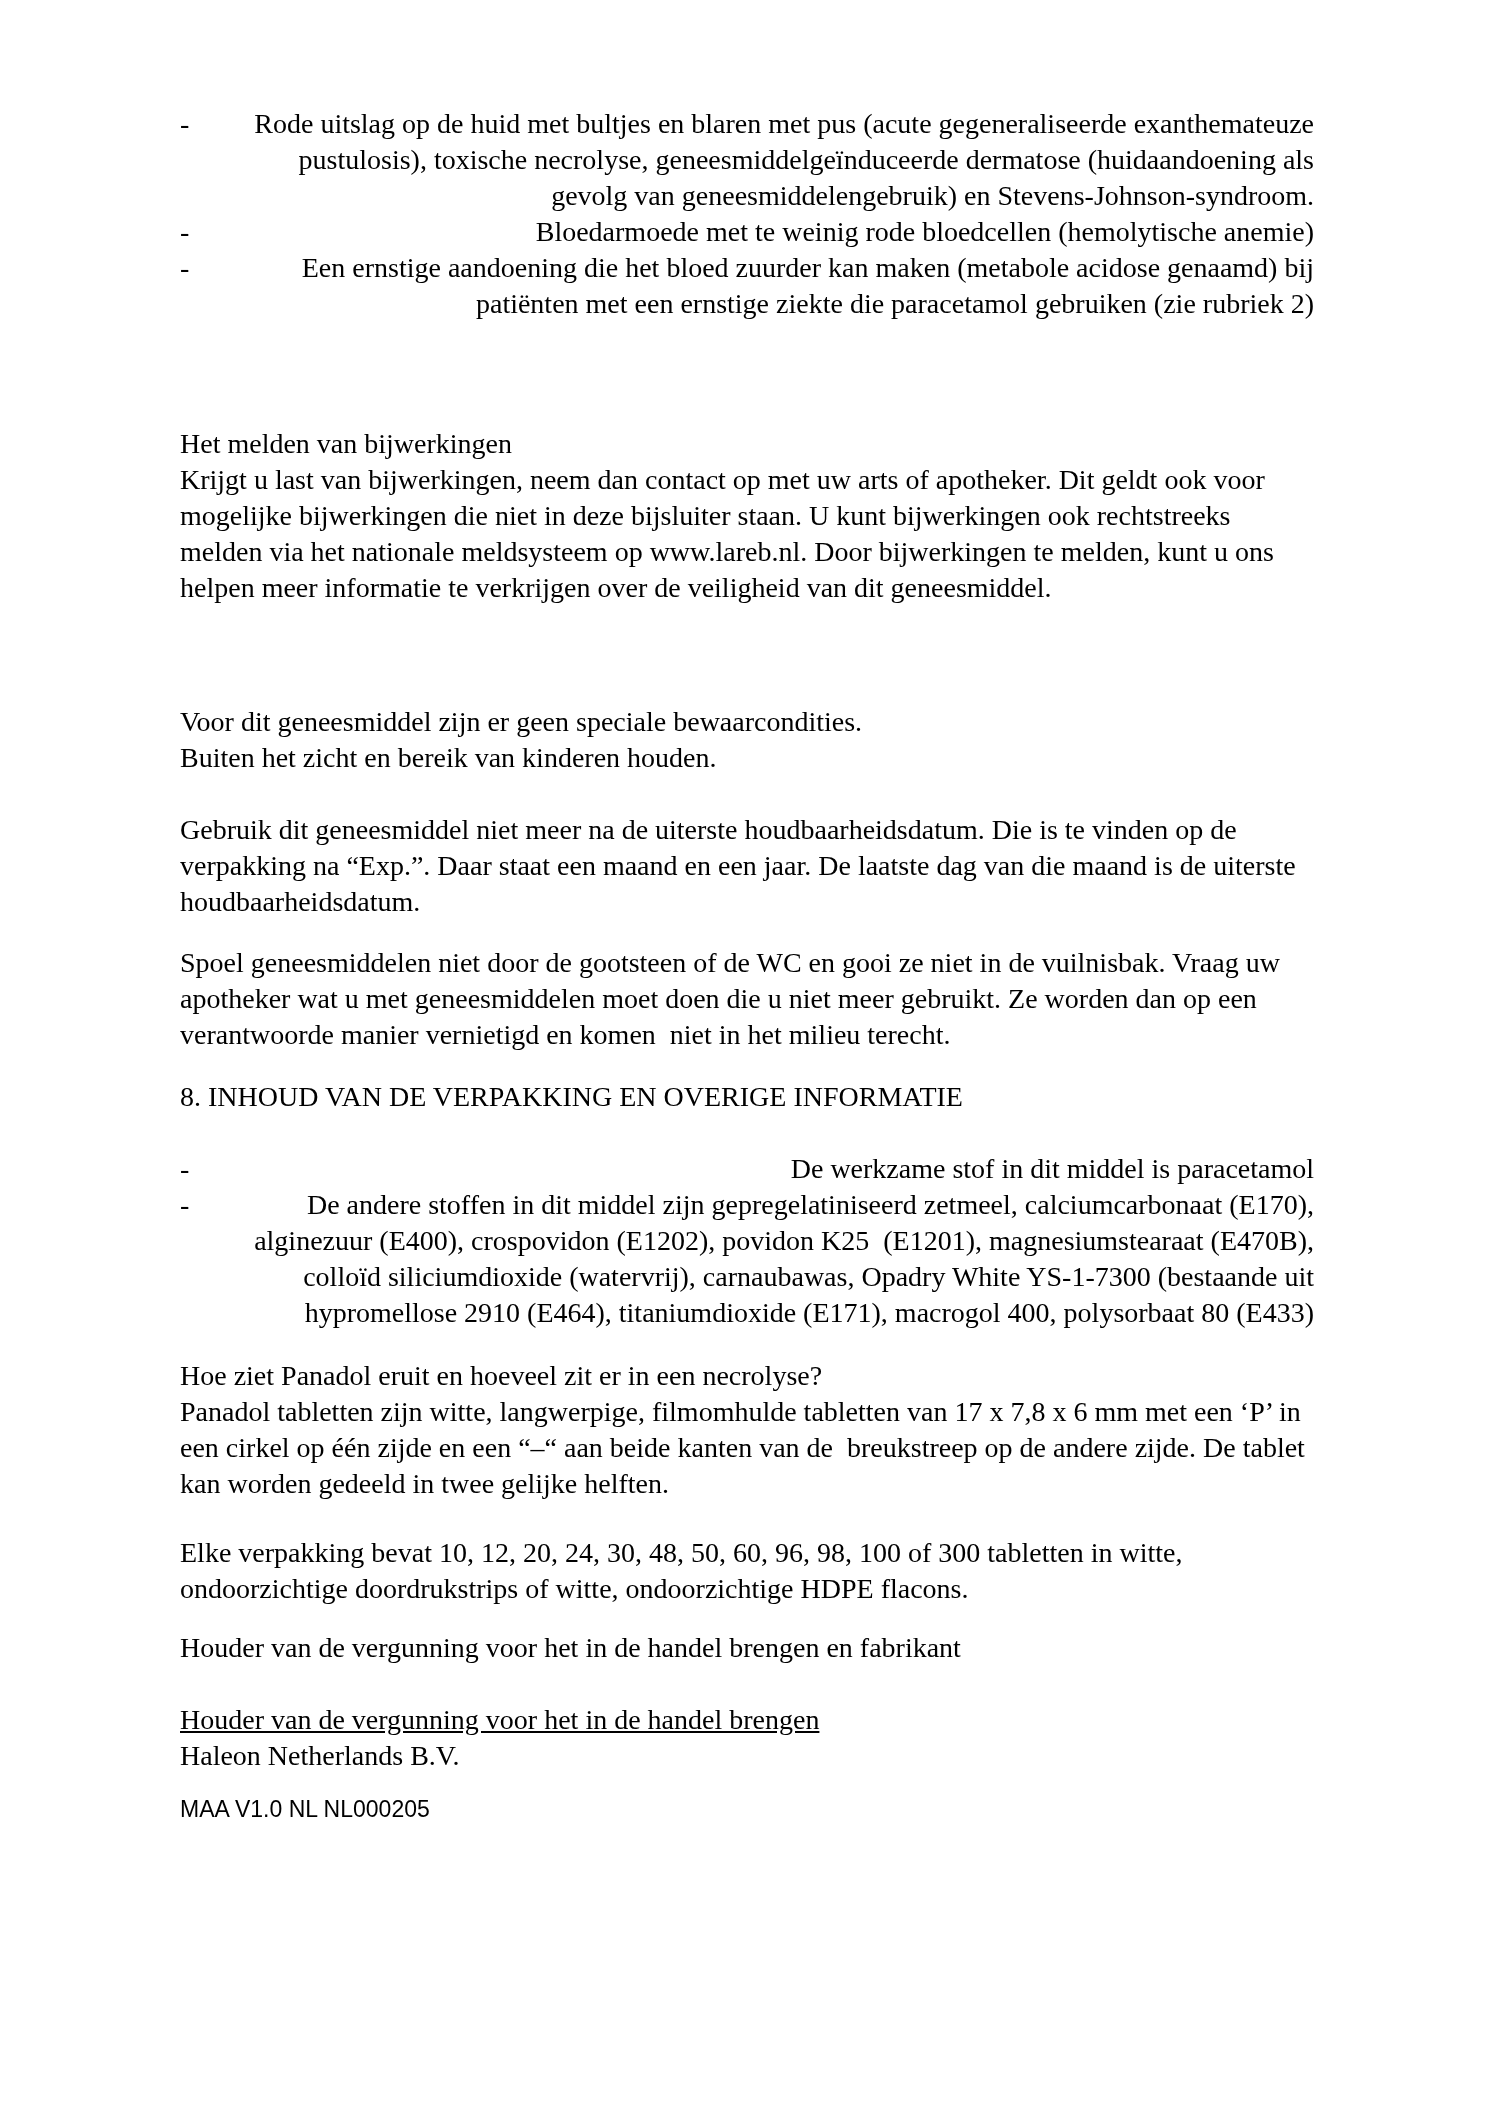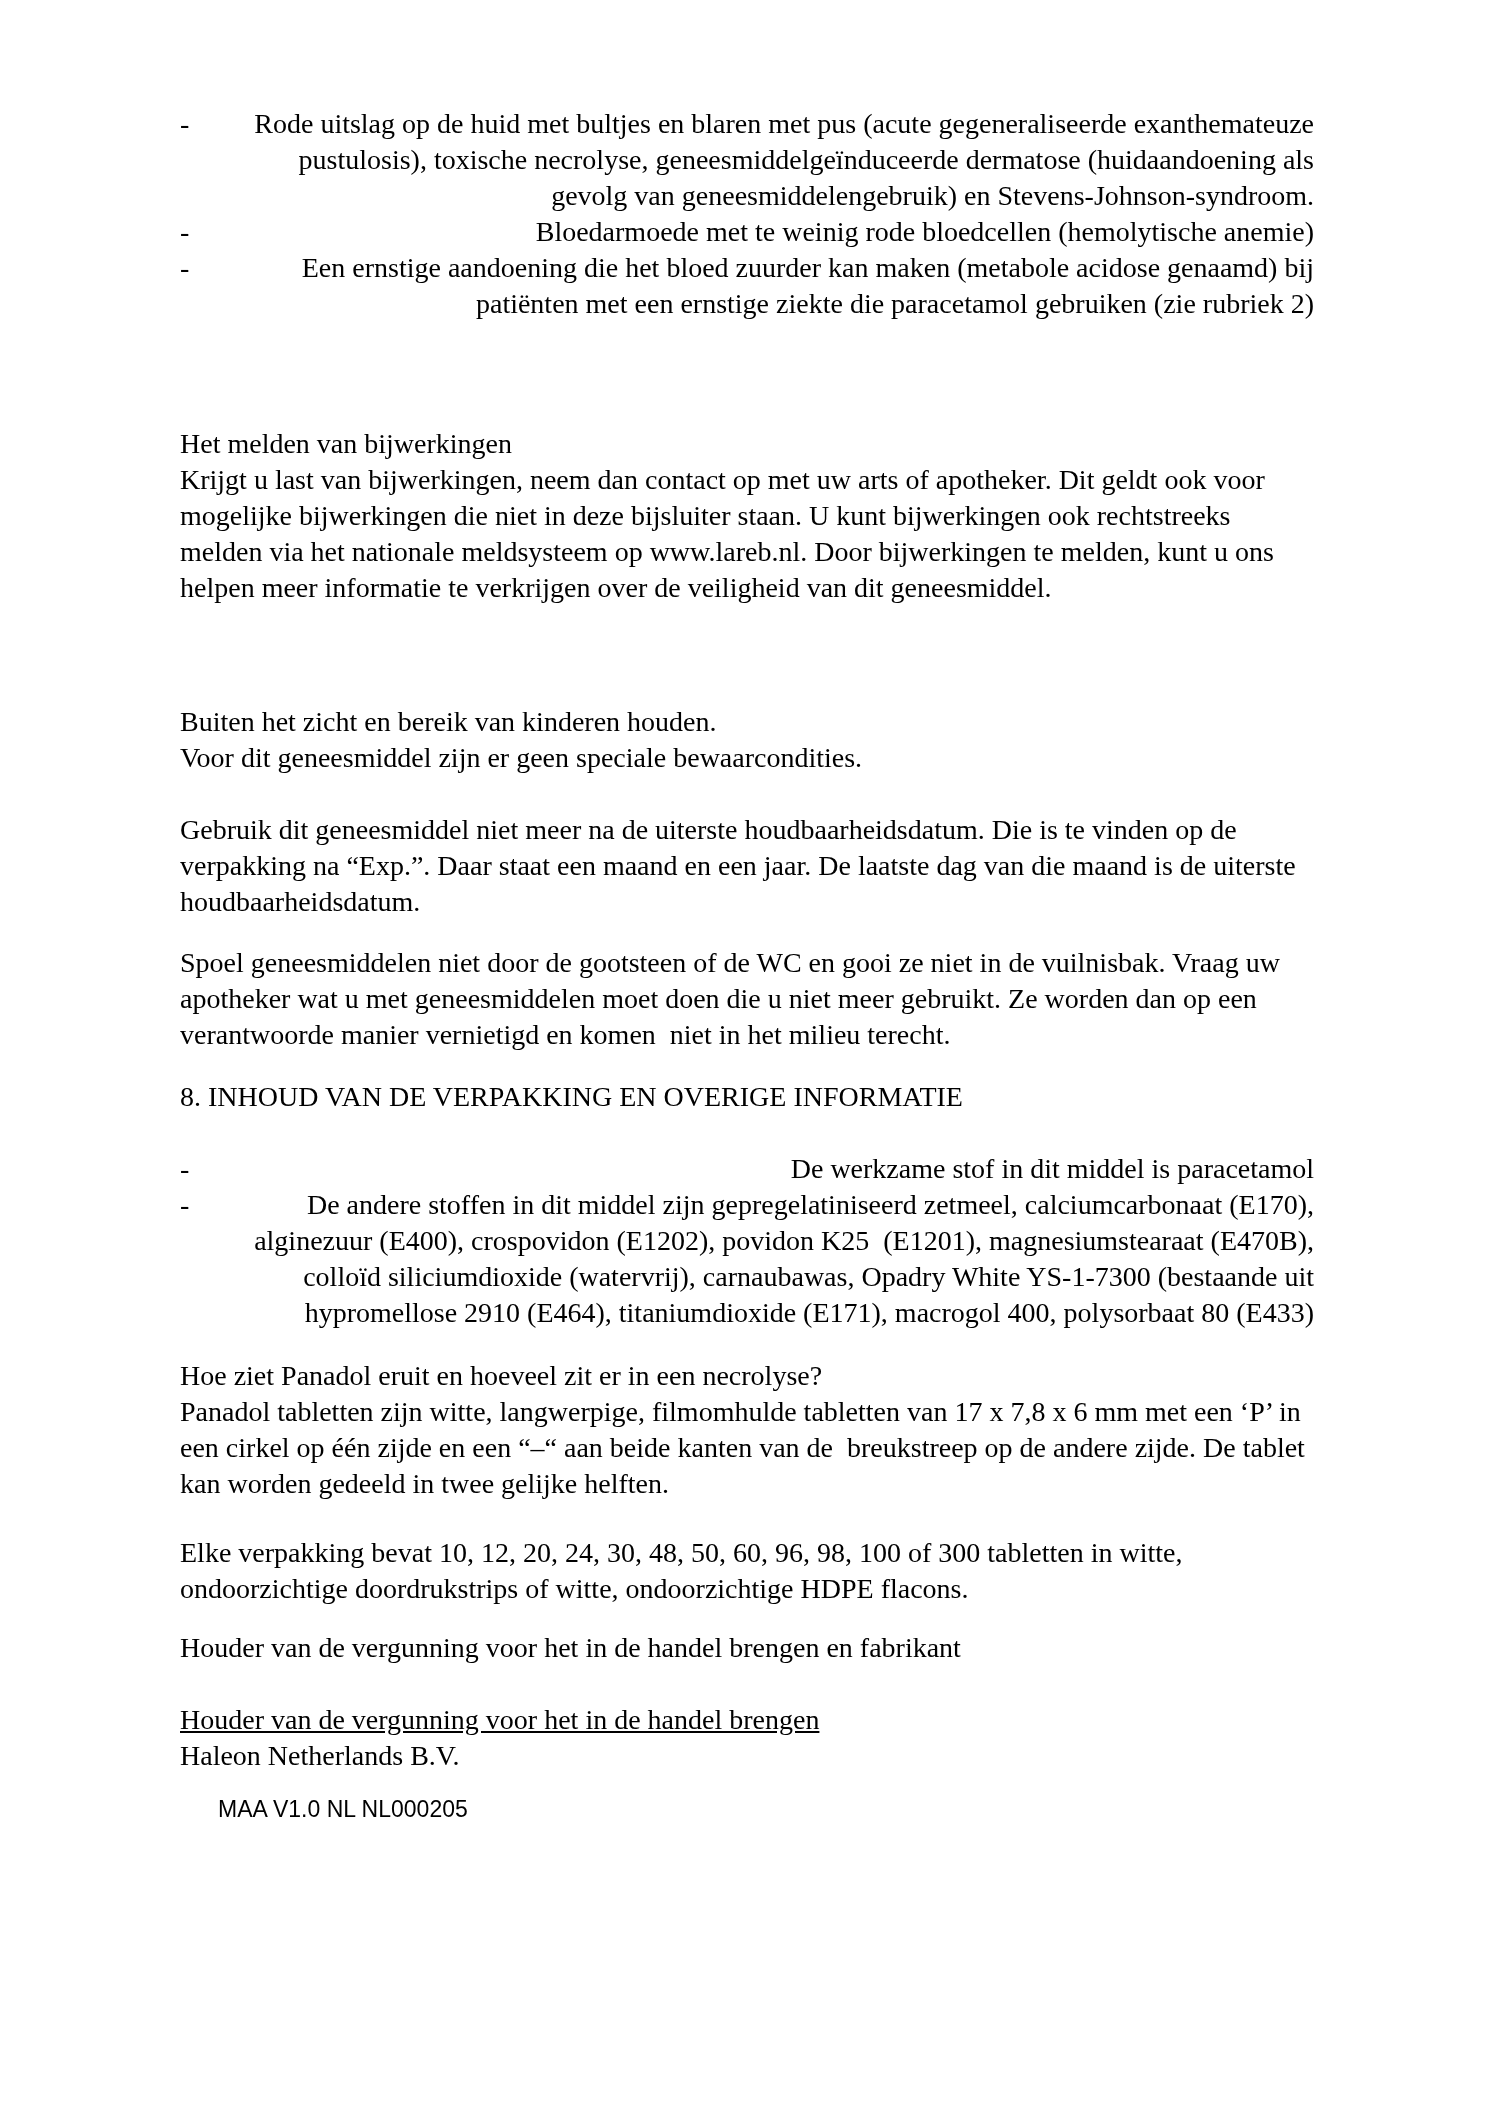"Buiten het zicht en bereik" div.line { order: before "Voor dit geneesmiddel zijn er" -> after "Voor dit geneesmiddel zijn er" }
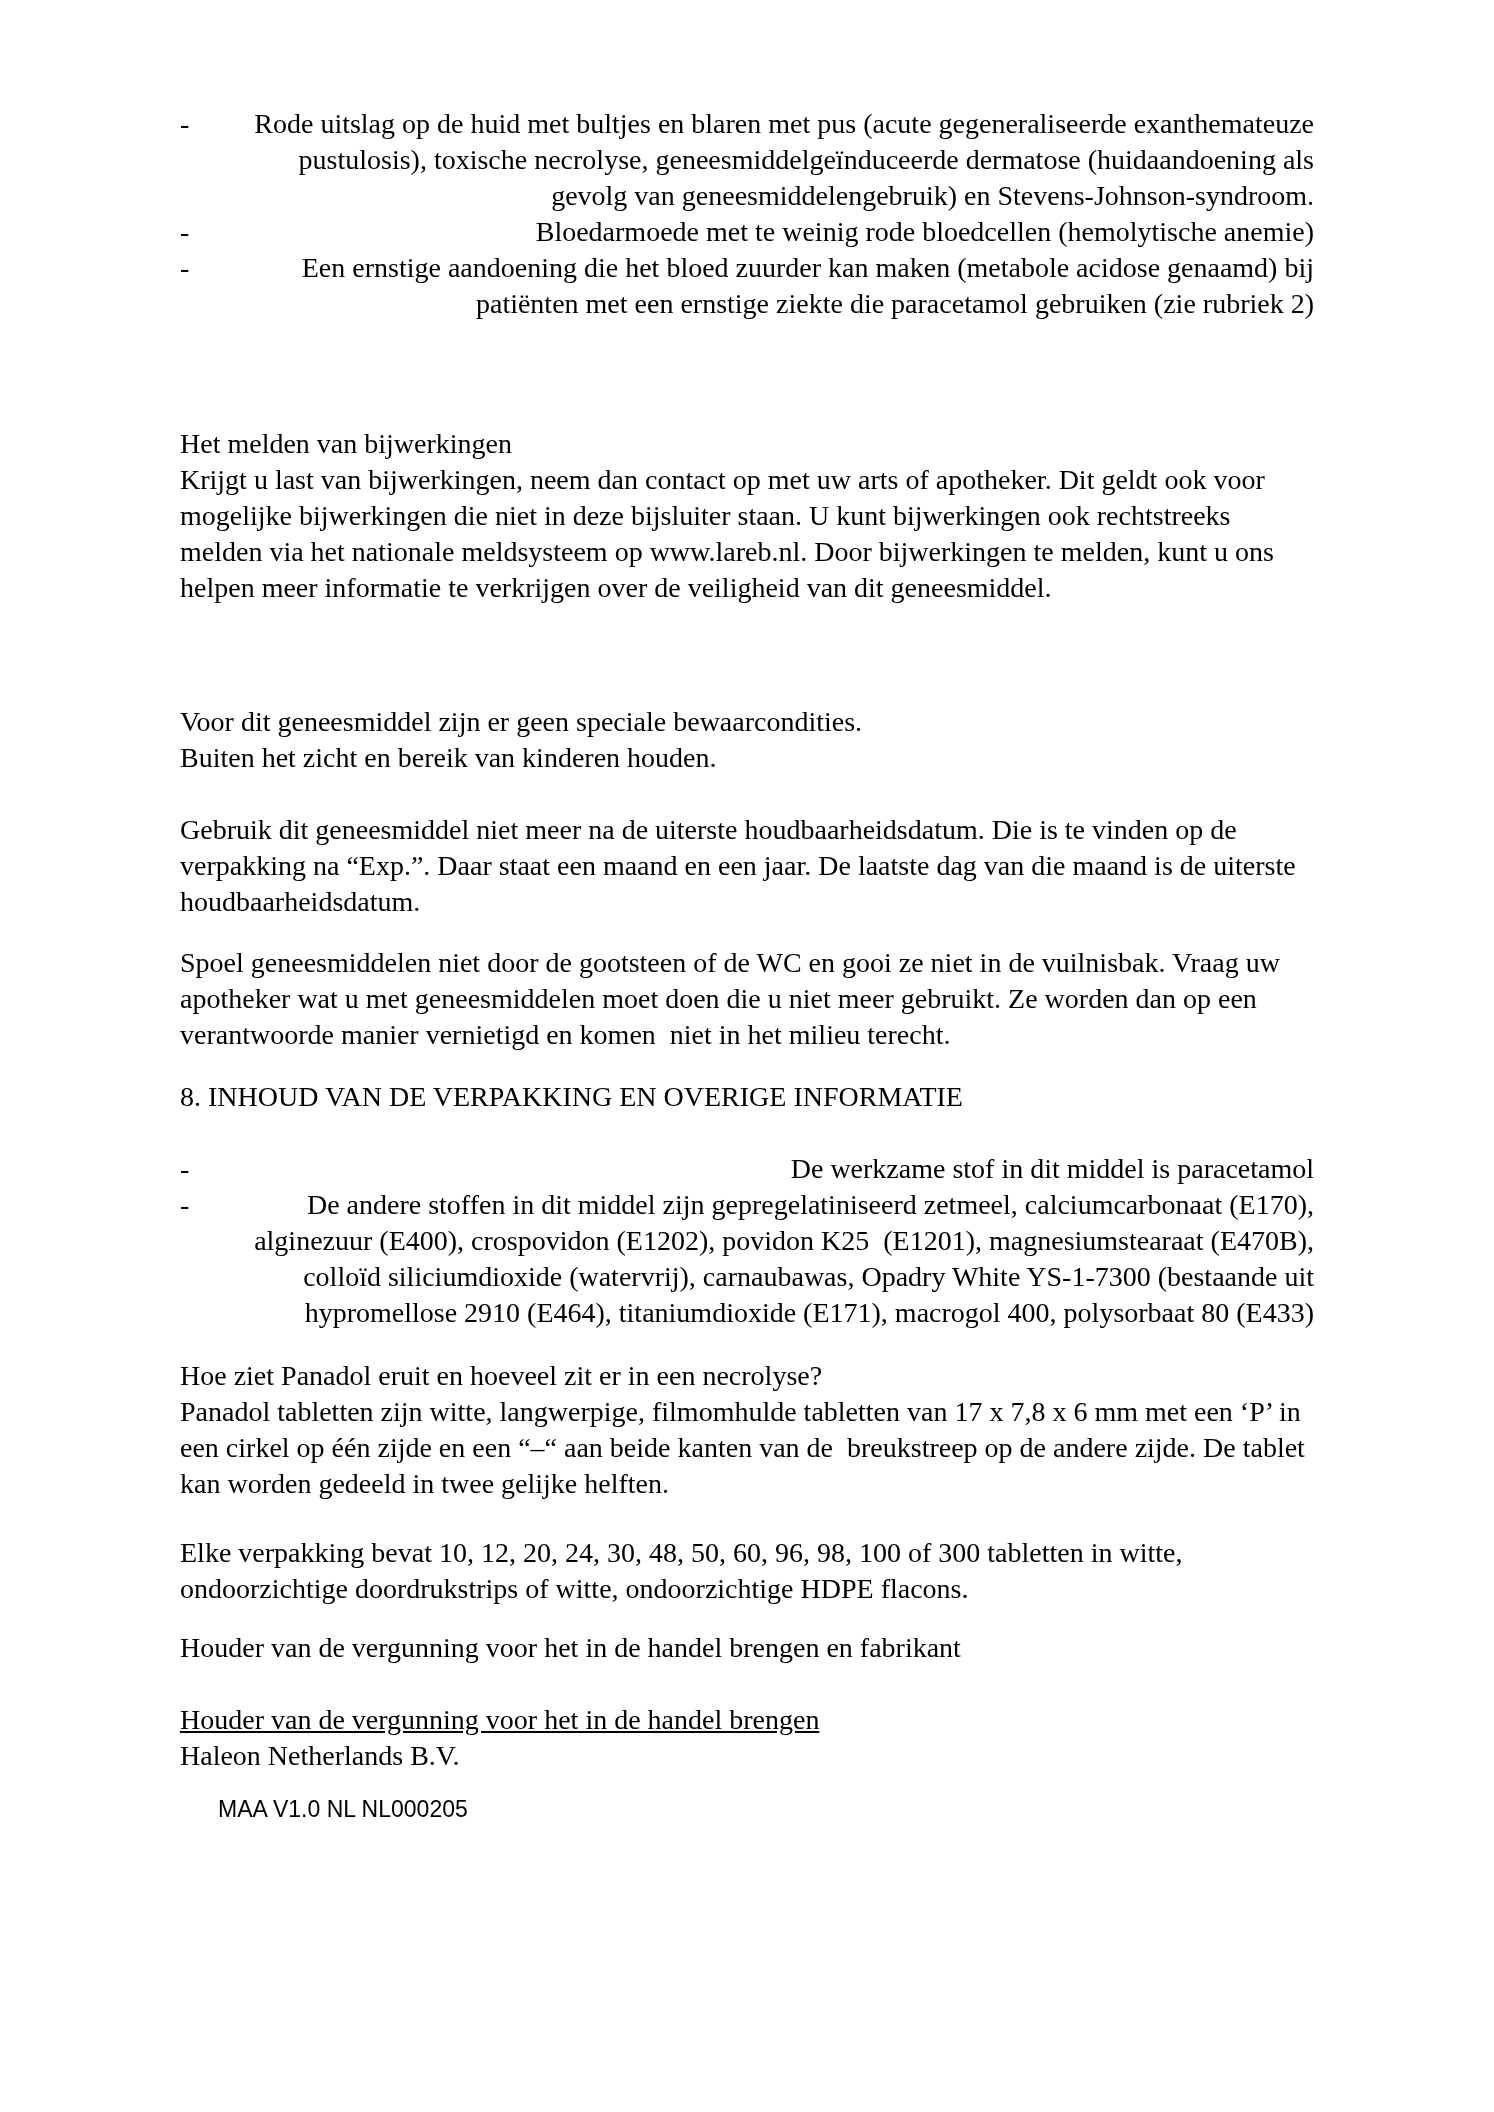"MAA V1.0 NL NL000205" .footer { margin-left: 38px -> none }
